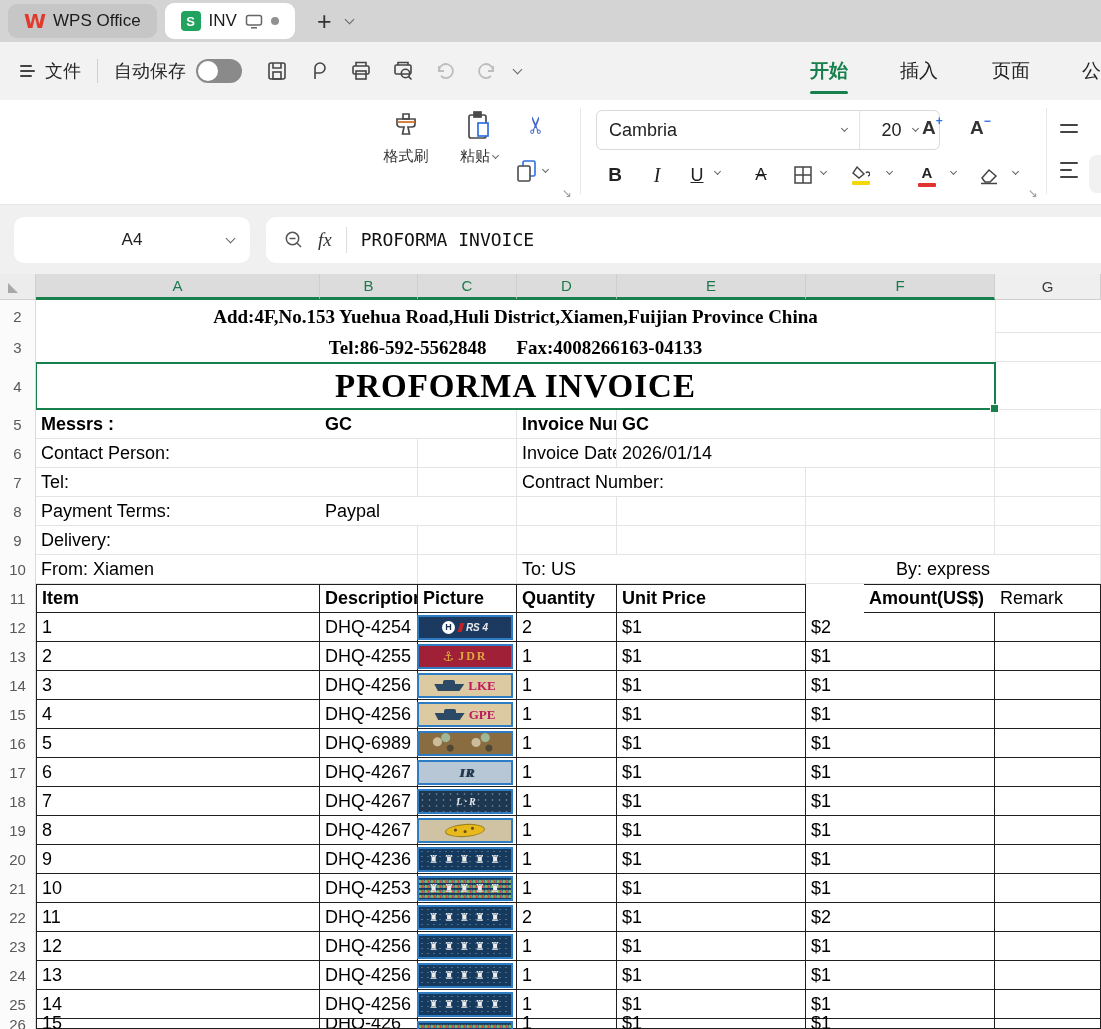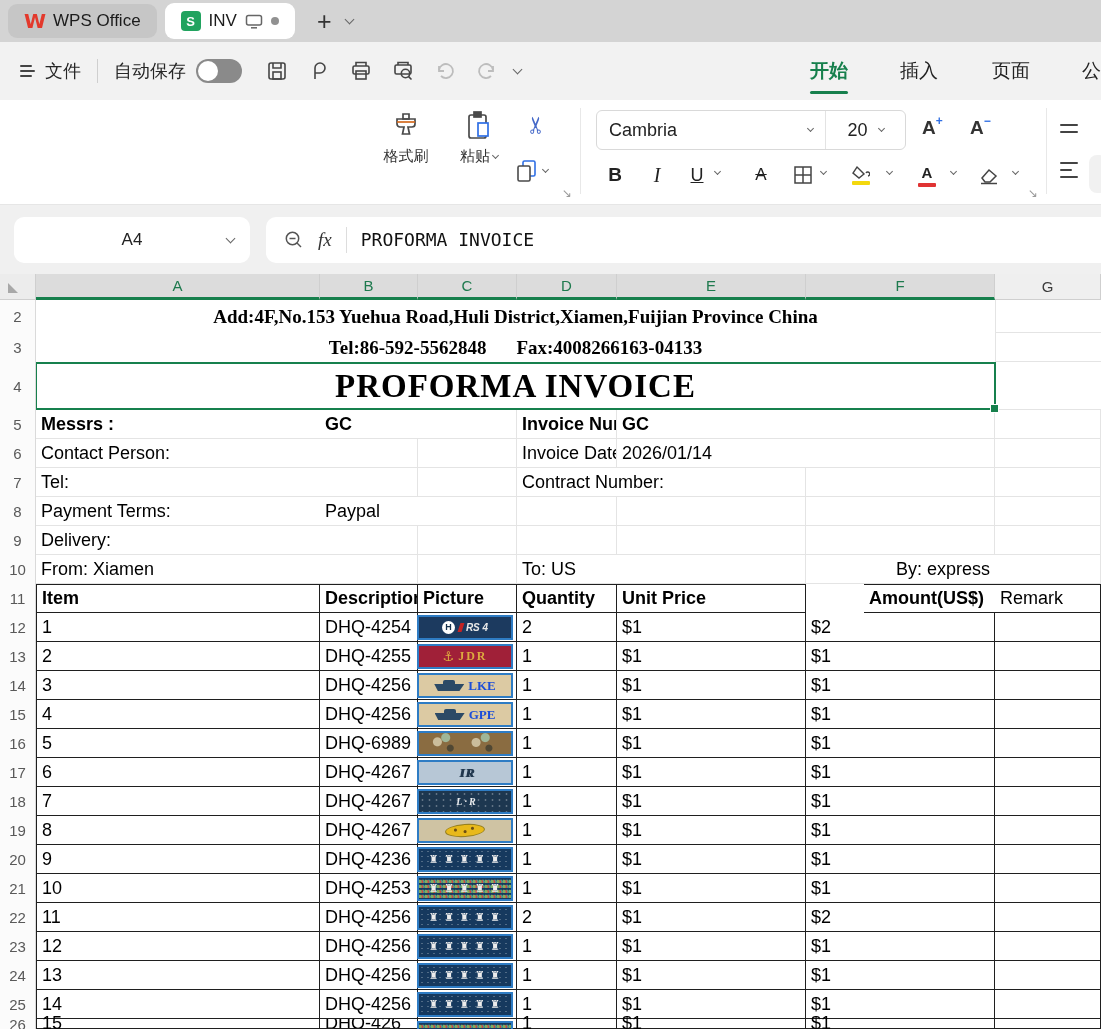"Cambria" .fontbox { width: 310px -> 344px }
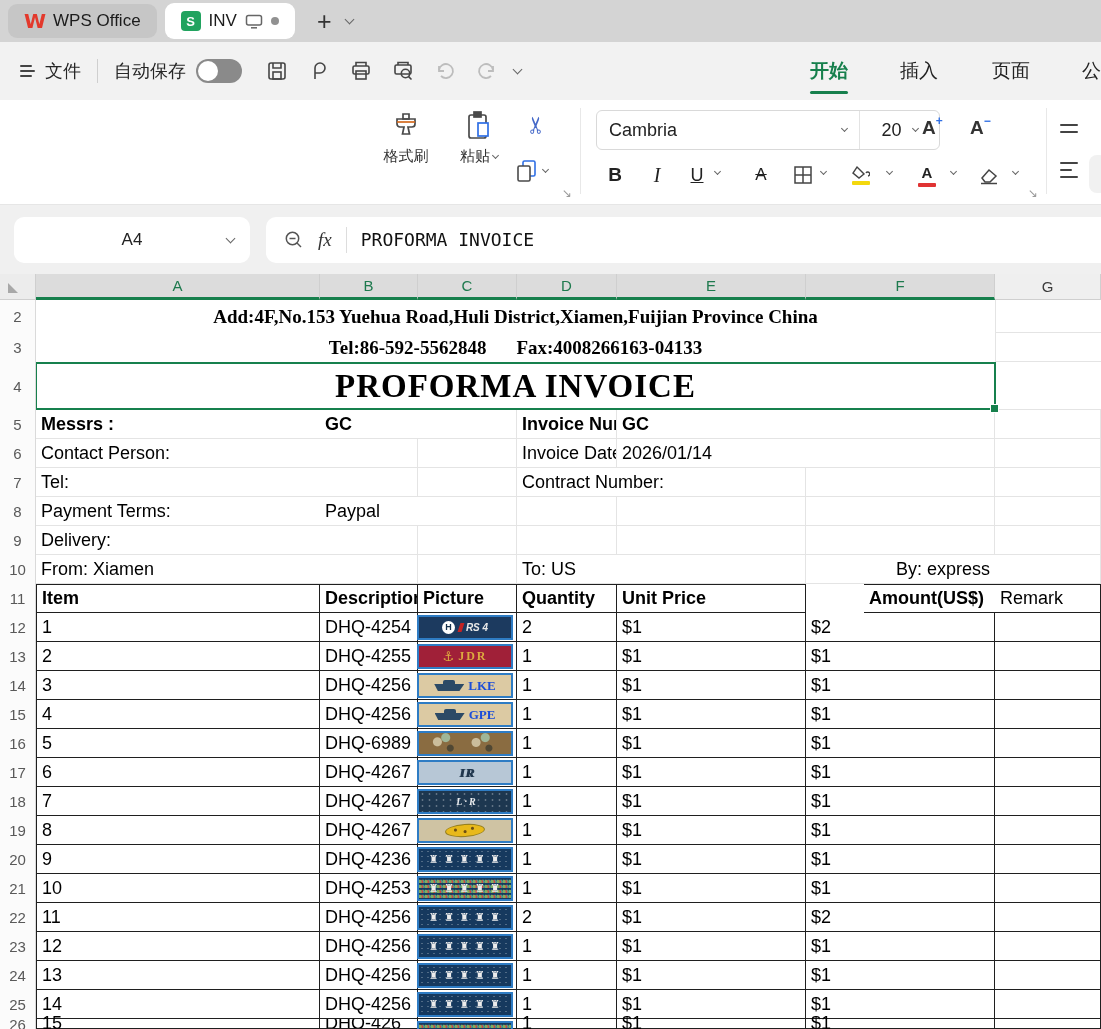"LKE" .pic-ship .l { color: #1d4ed8 -> #be185d }
